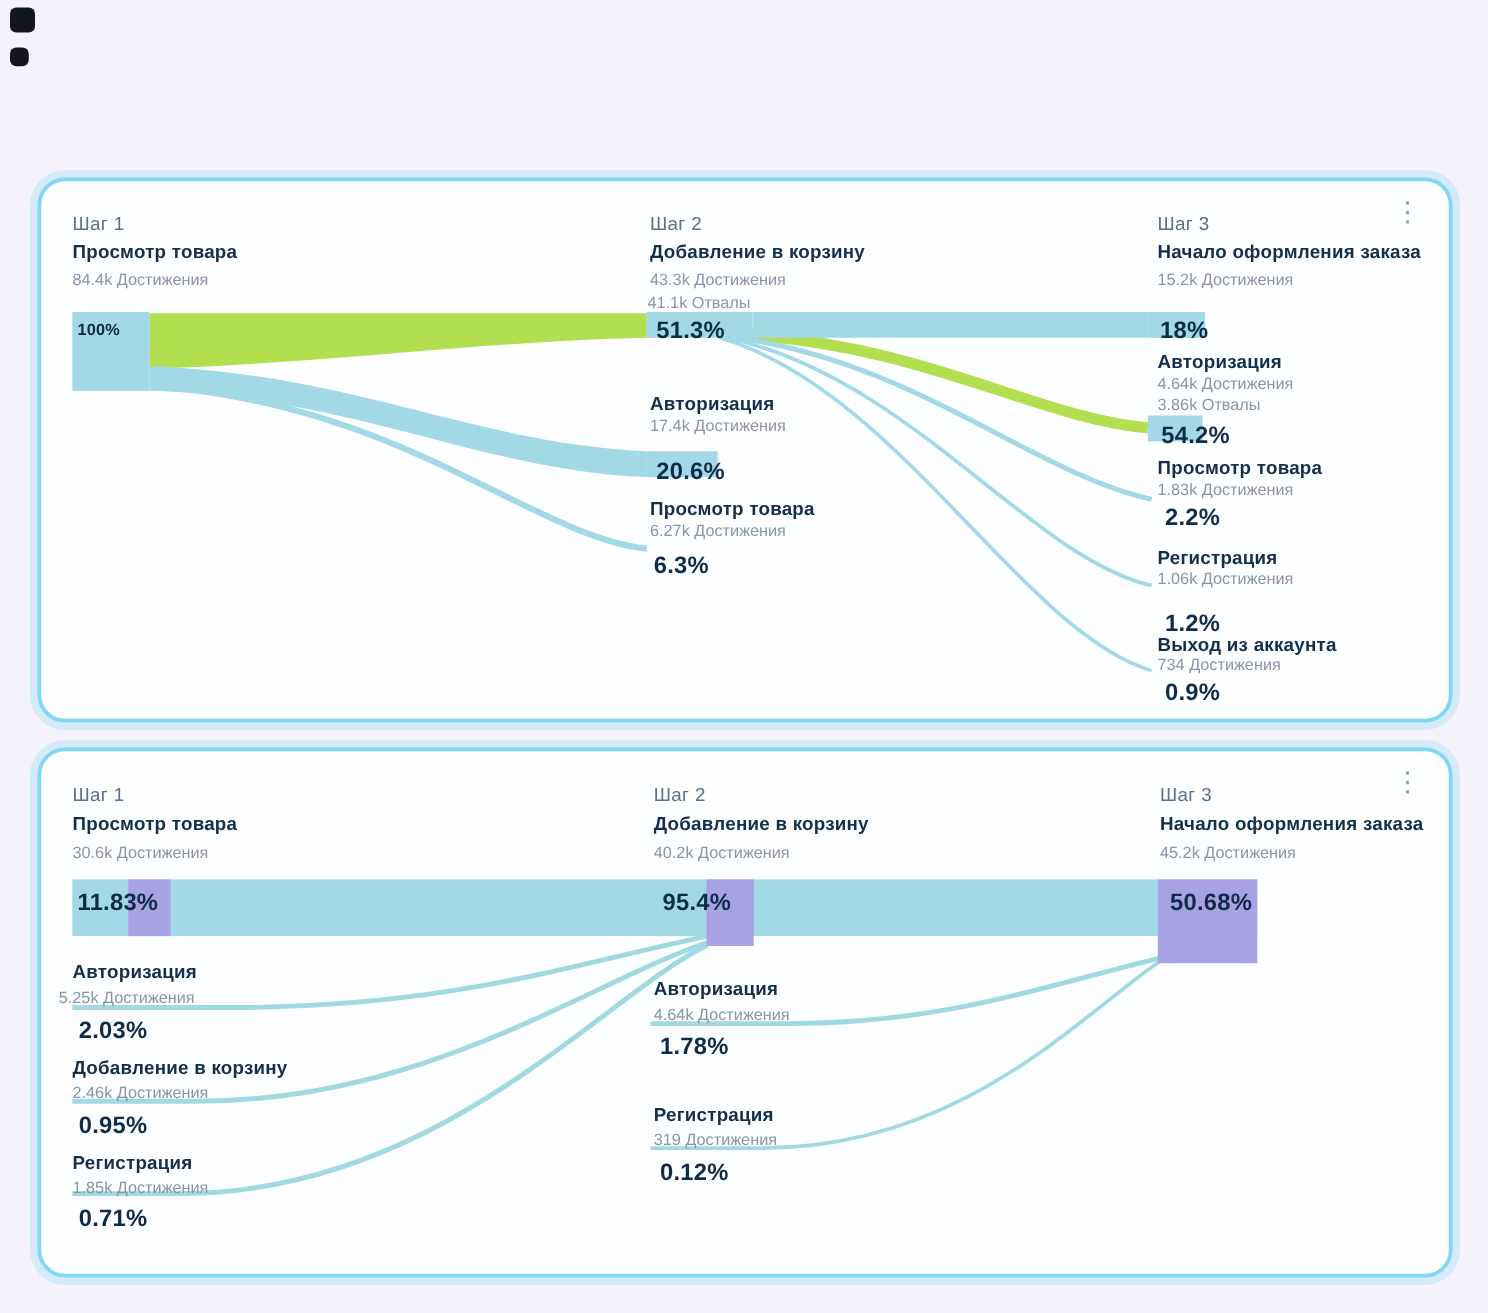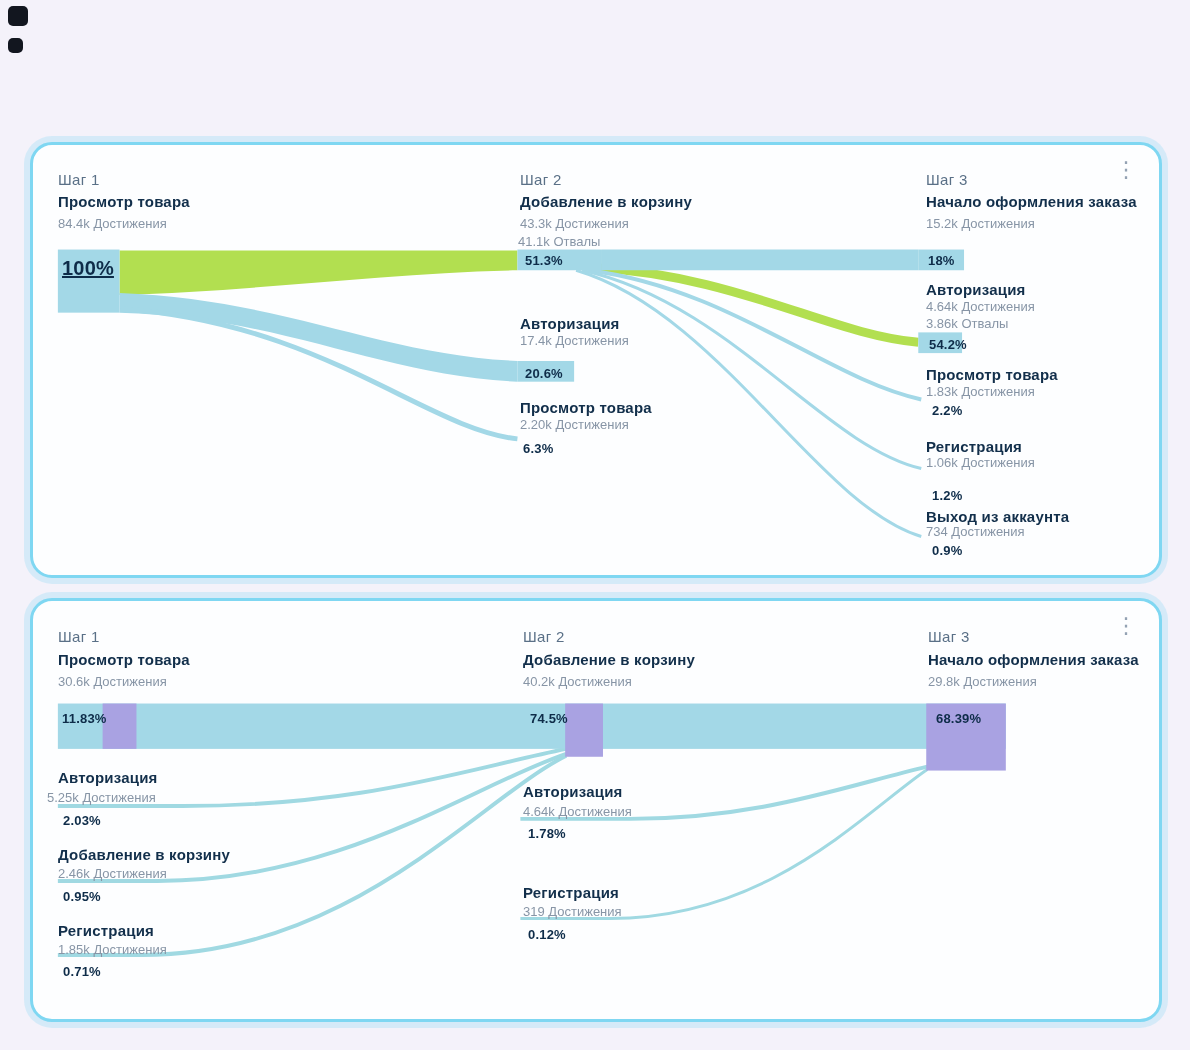"100%" .pct-lg { font-size: 20px -> 13px; text-decoration: underline -> none }
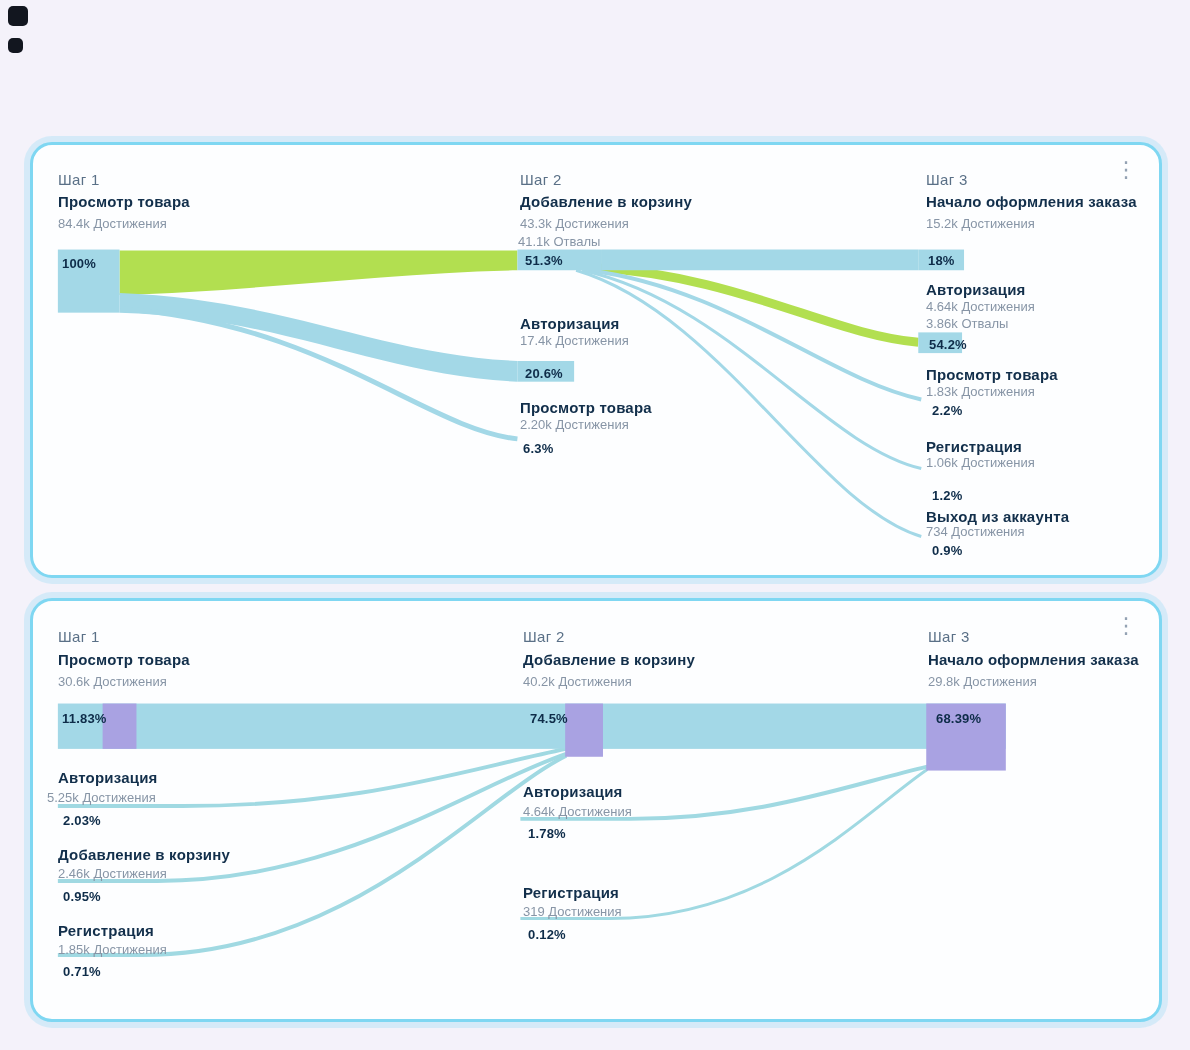"51.3%" .pct { font-size: 13px -> 19px }
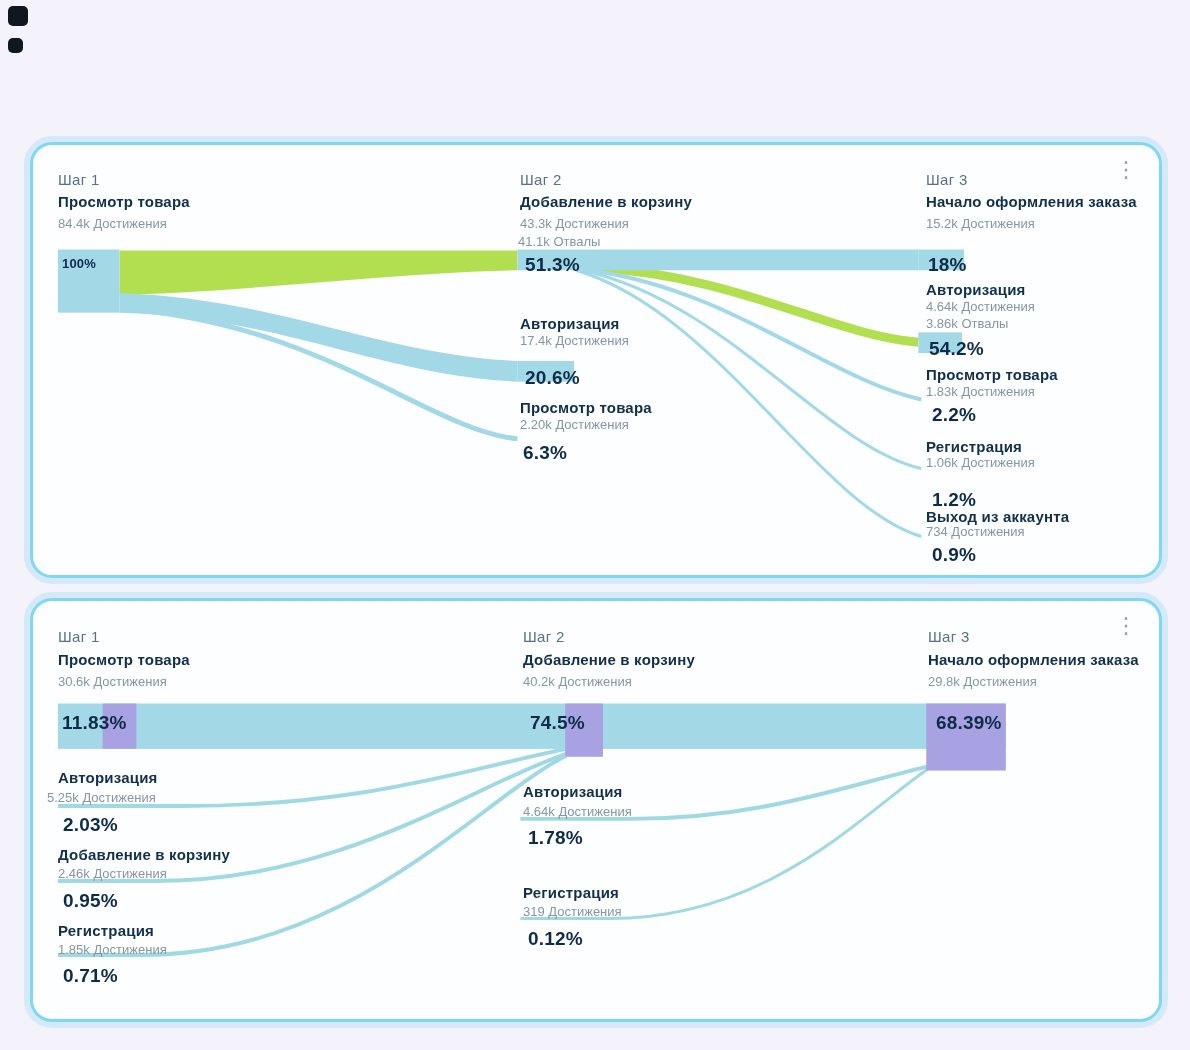"2.20k Достижения" div.t { text: 2.20k -> 6.27k }
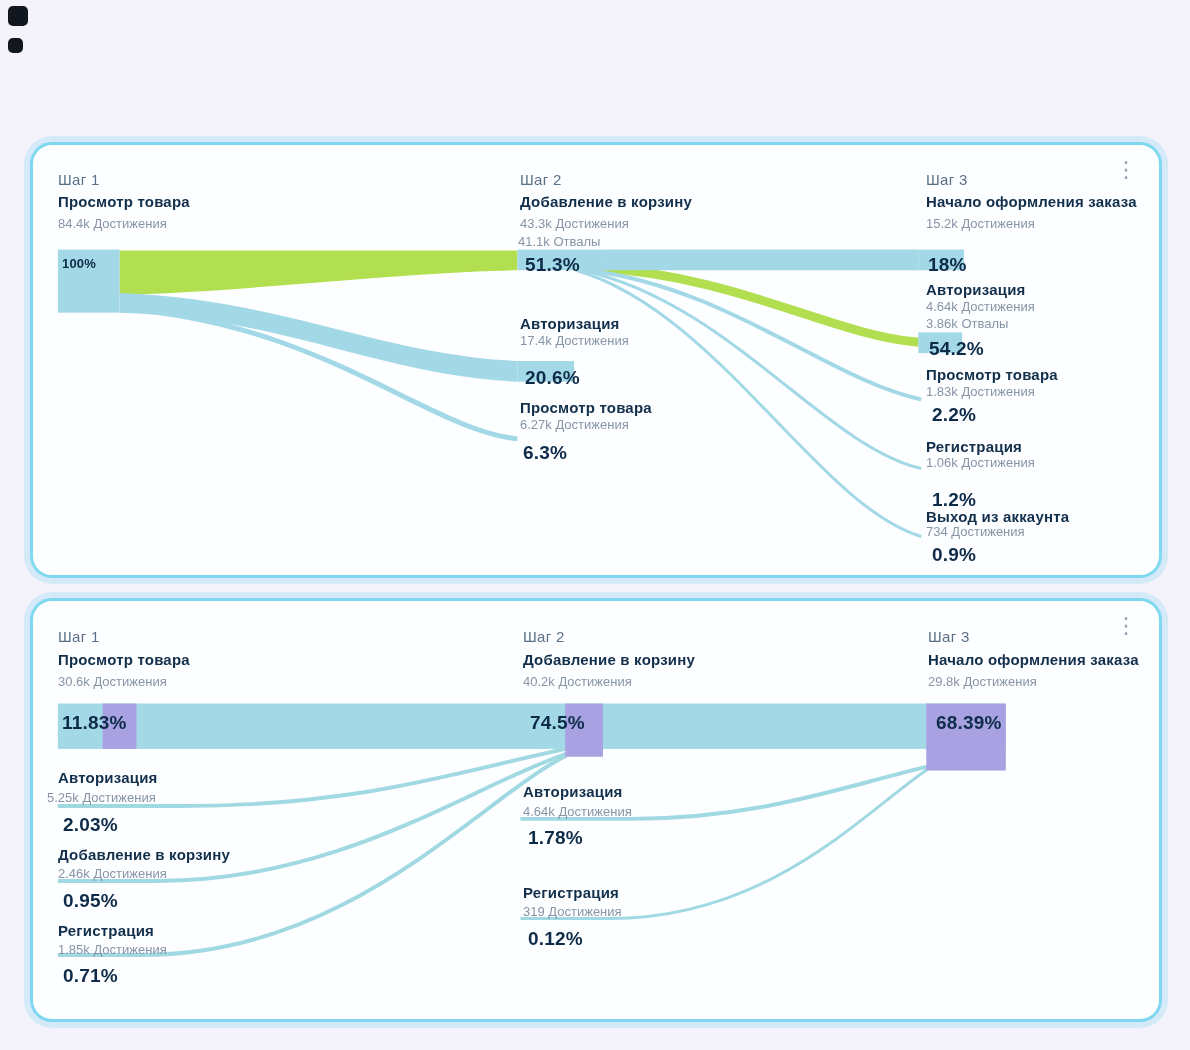"29.8k Достижения" div.t { text: 29.8k -> 45.2k }
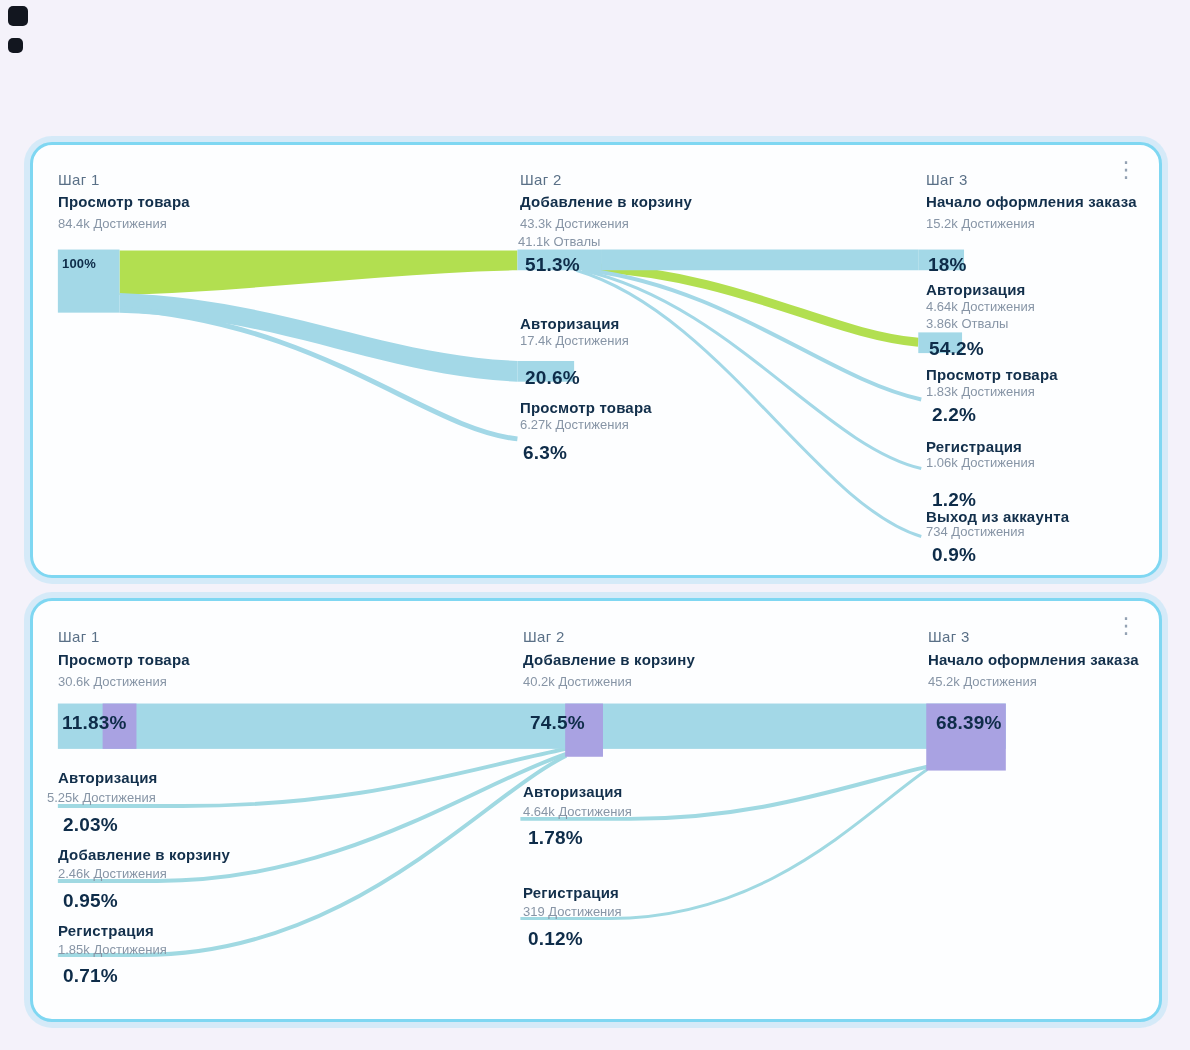"74.5%" div.t { text: 74.5% -> 95.4% }
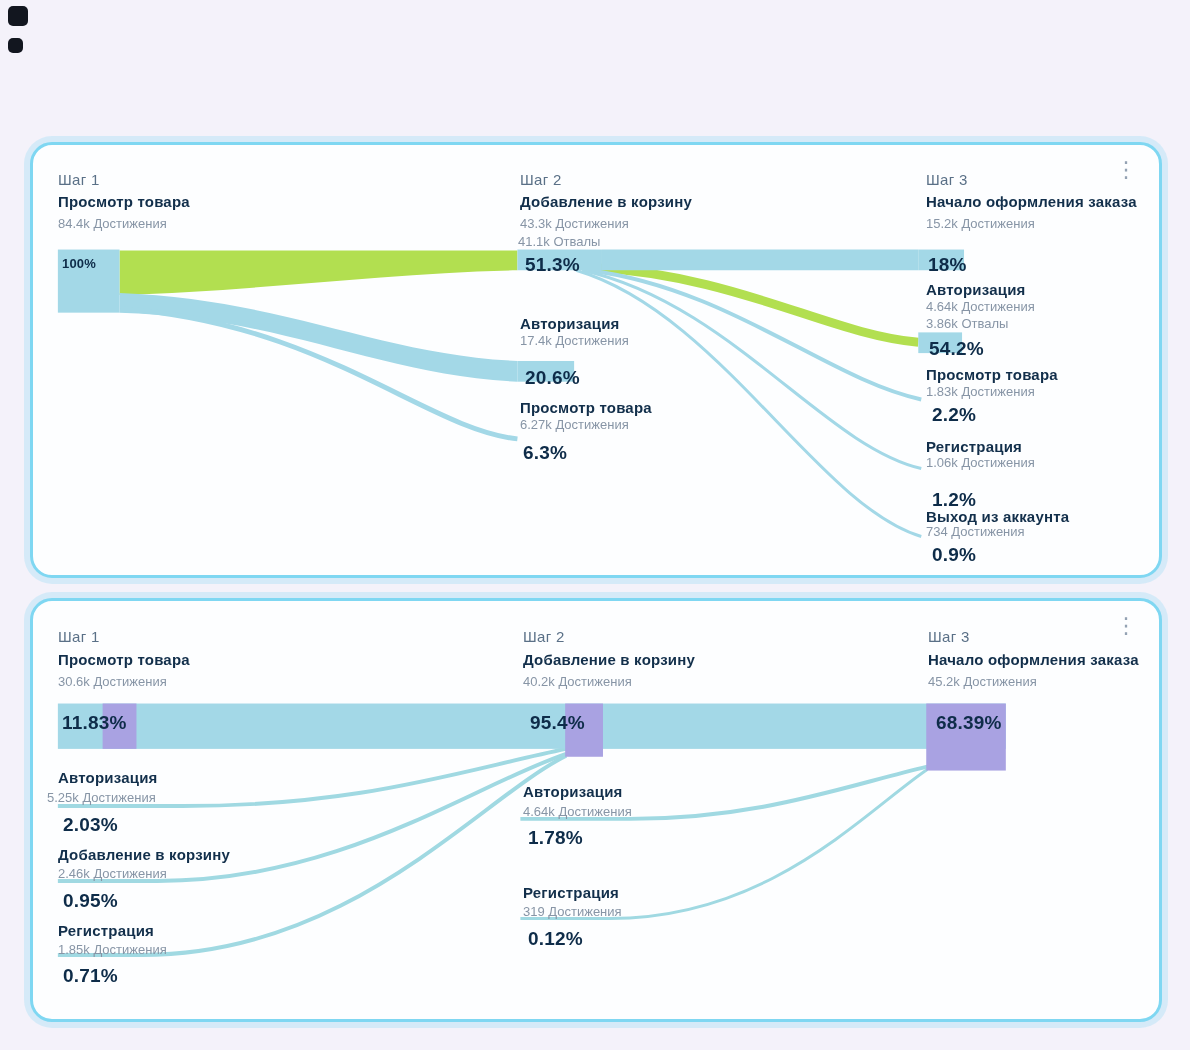"68.39%" div.t { text: 68.39% -> 50.68% }
